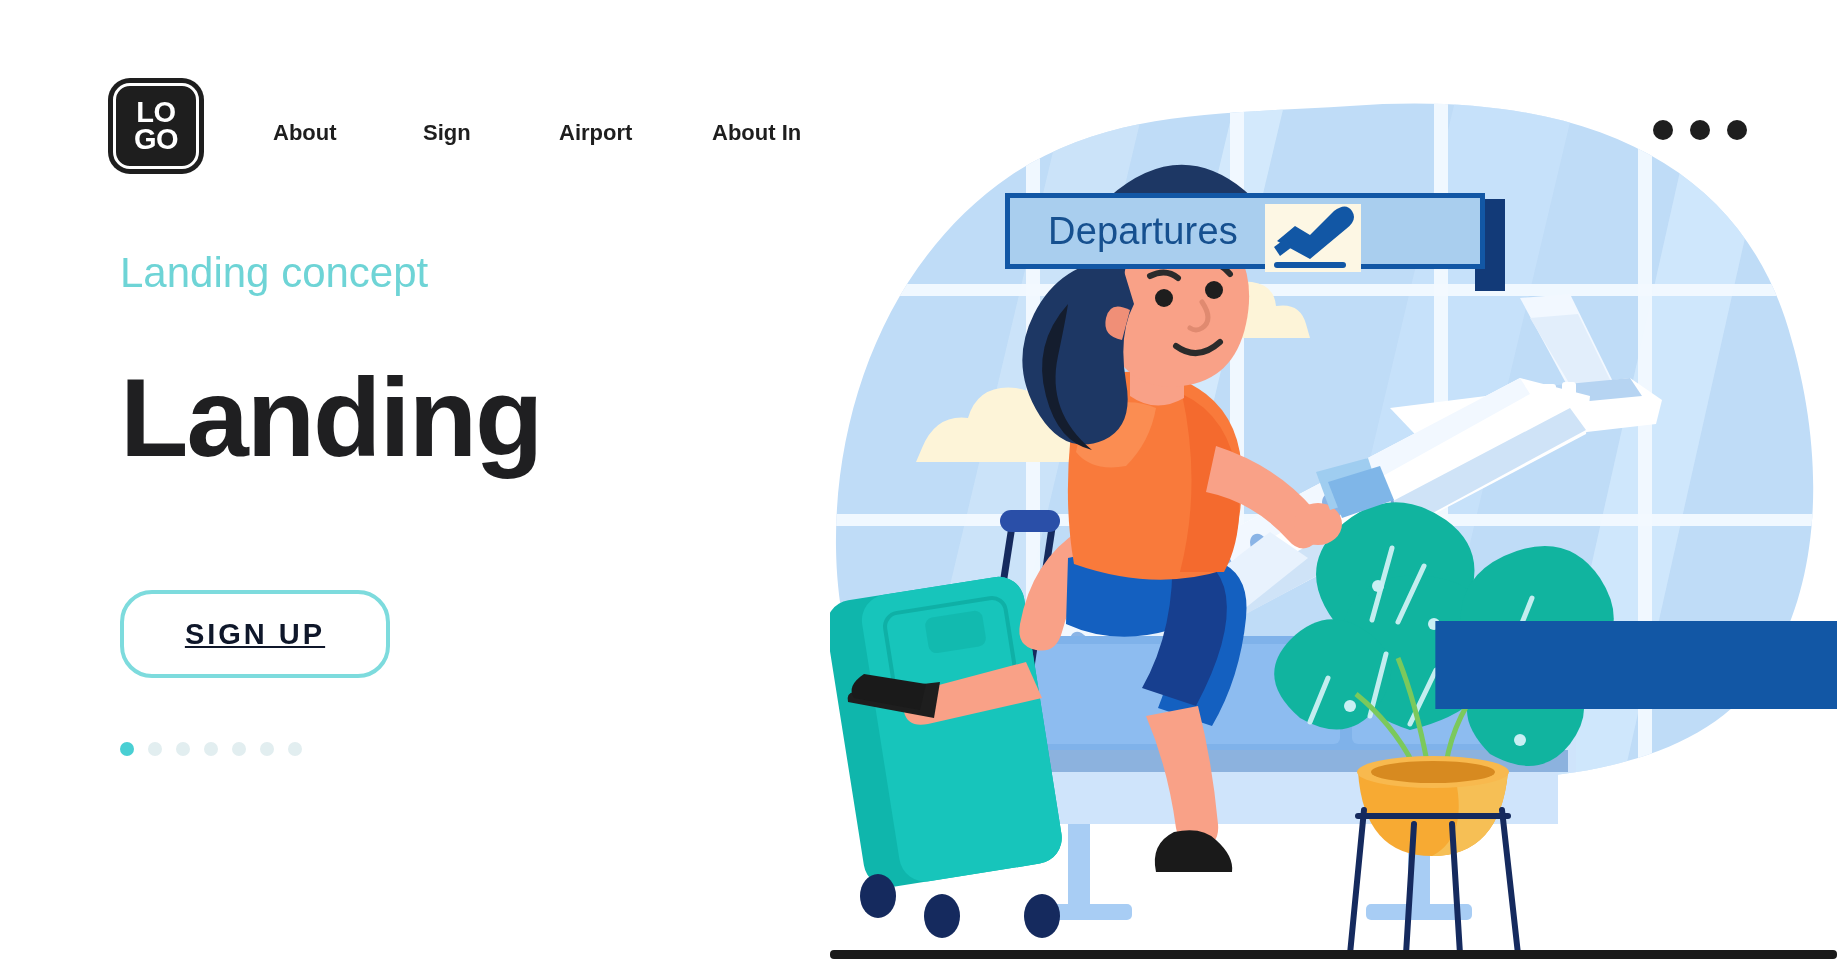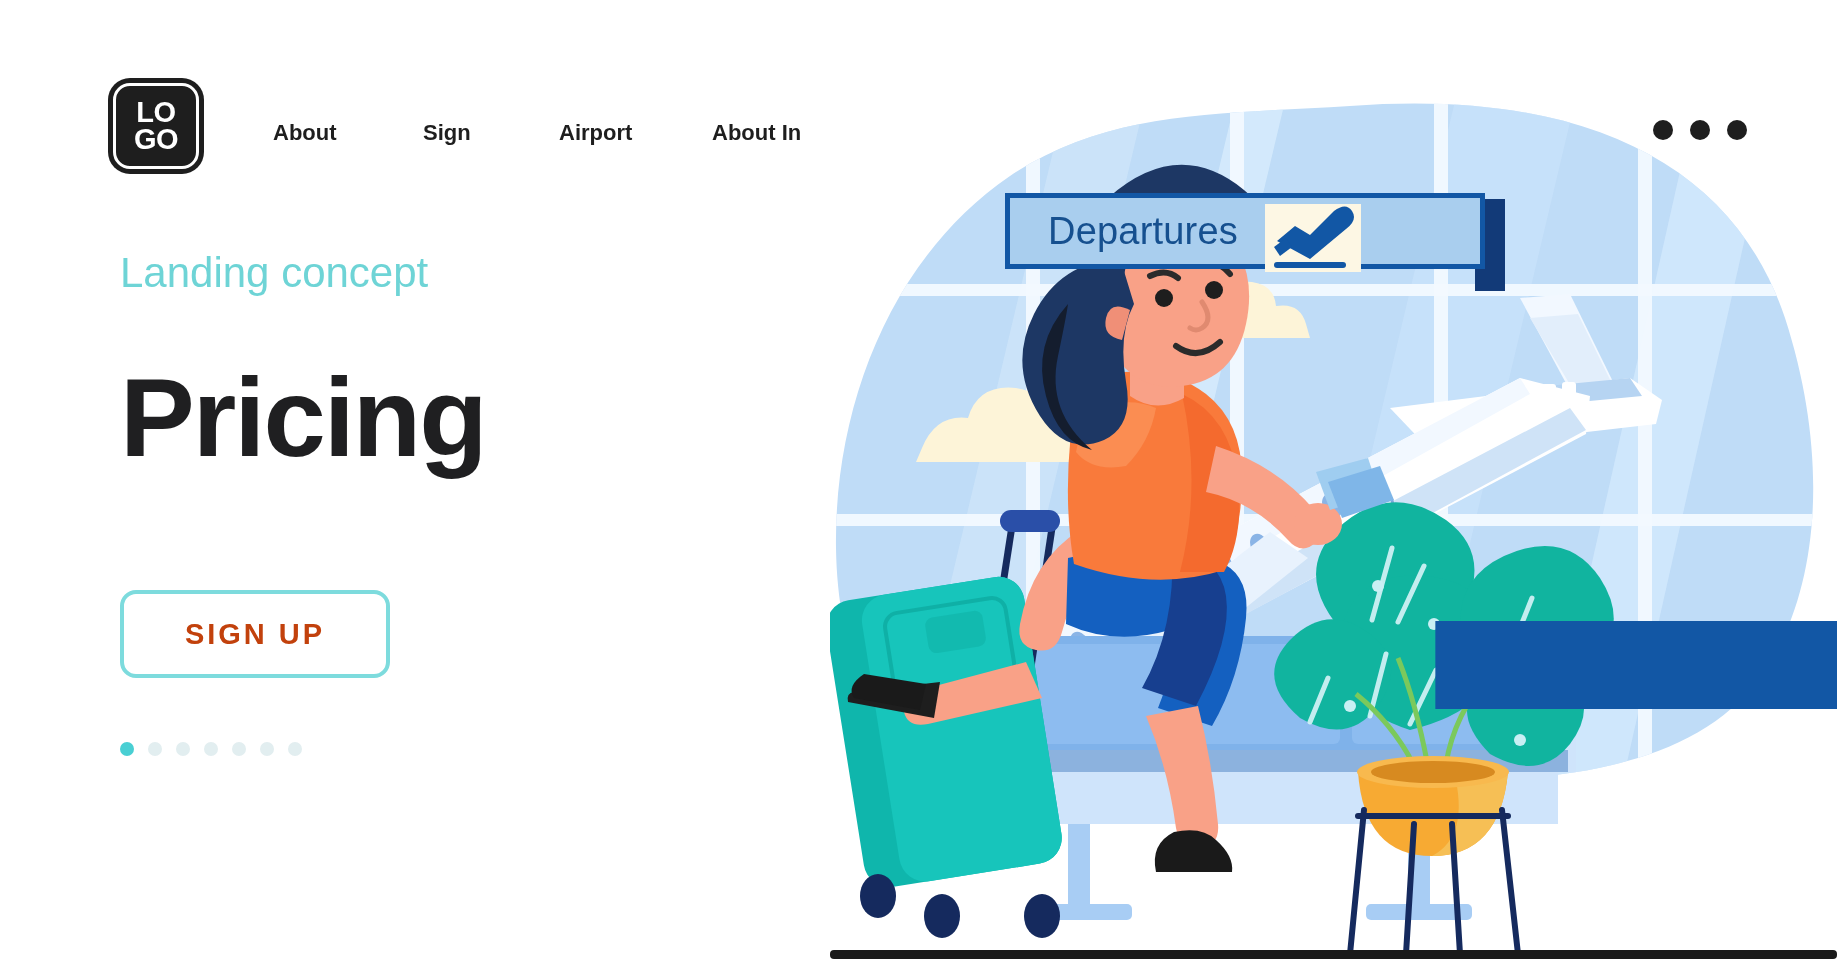"Pricing" h1.headline { text: Pricing -> Landing }
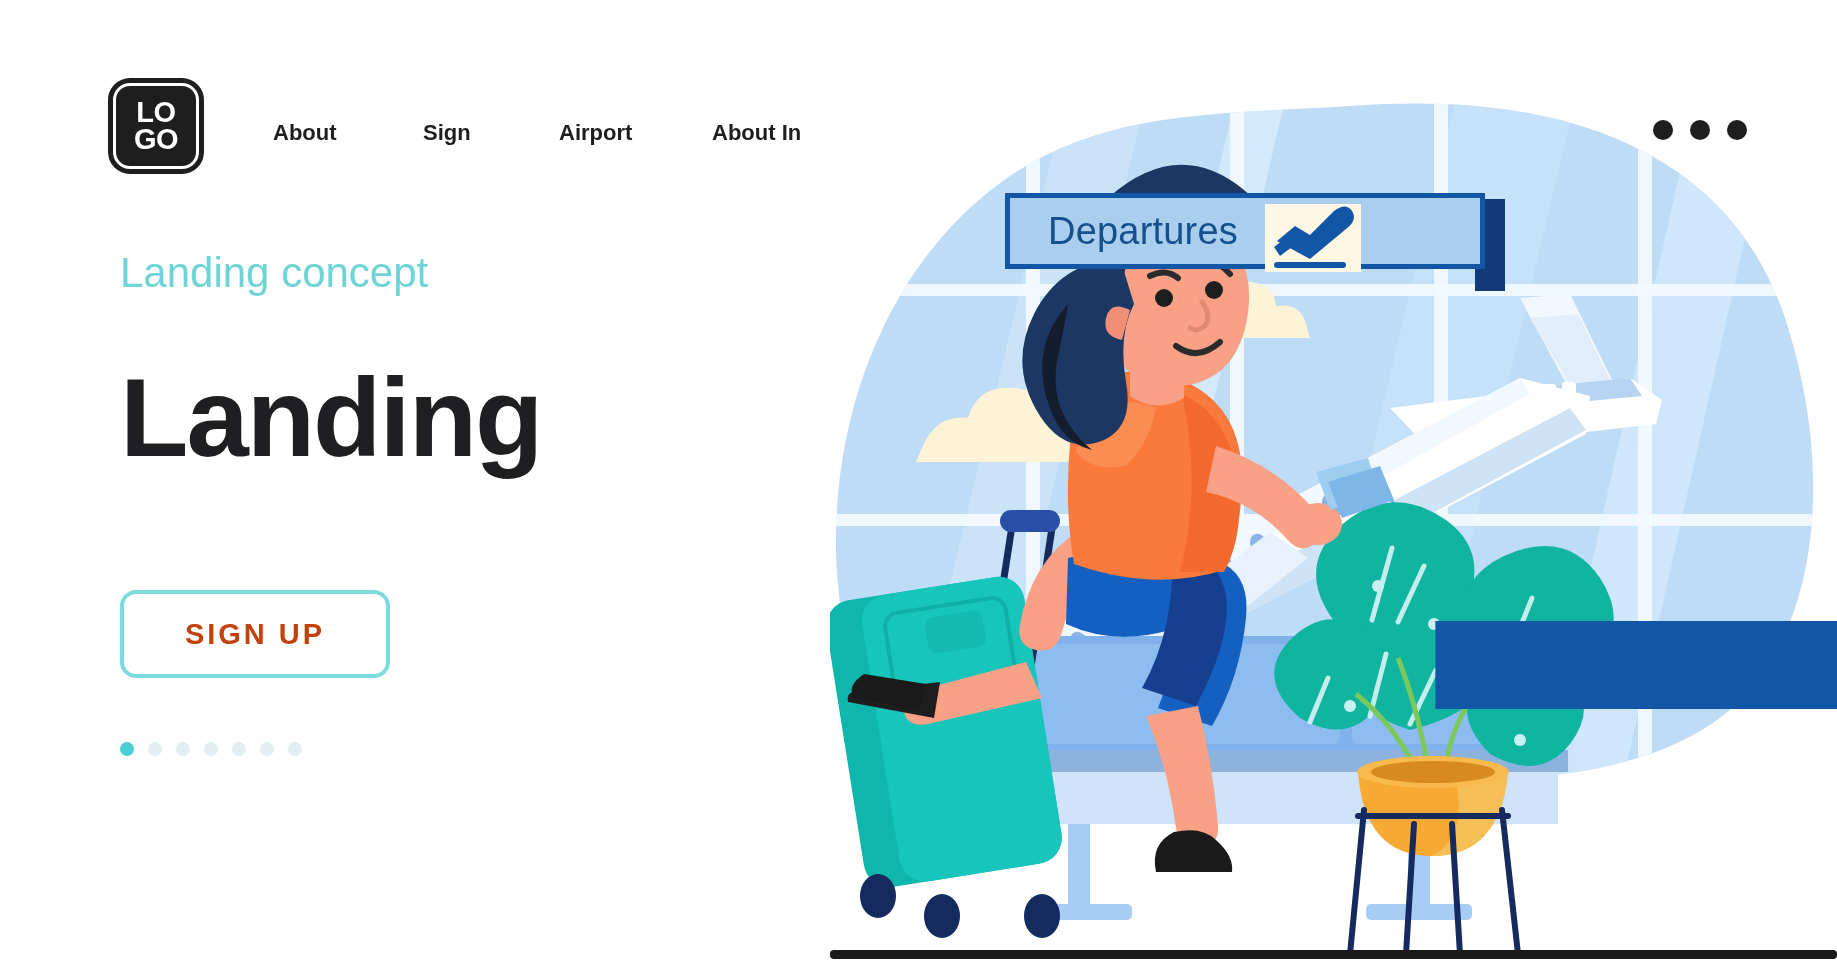"SIGN UP" .signup-btn { border-radius: 16px -> 32px; color: #c2410c -> #0f172a; text-decoration: none -> underline }
